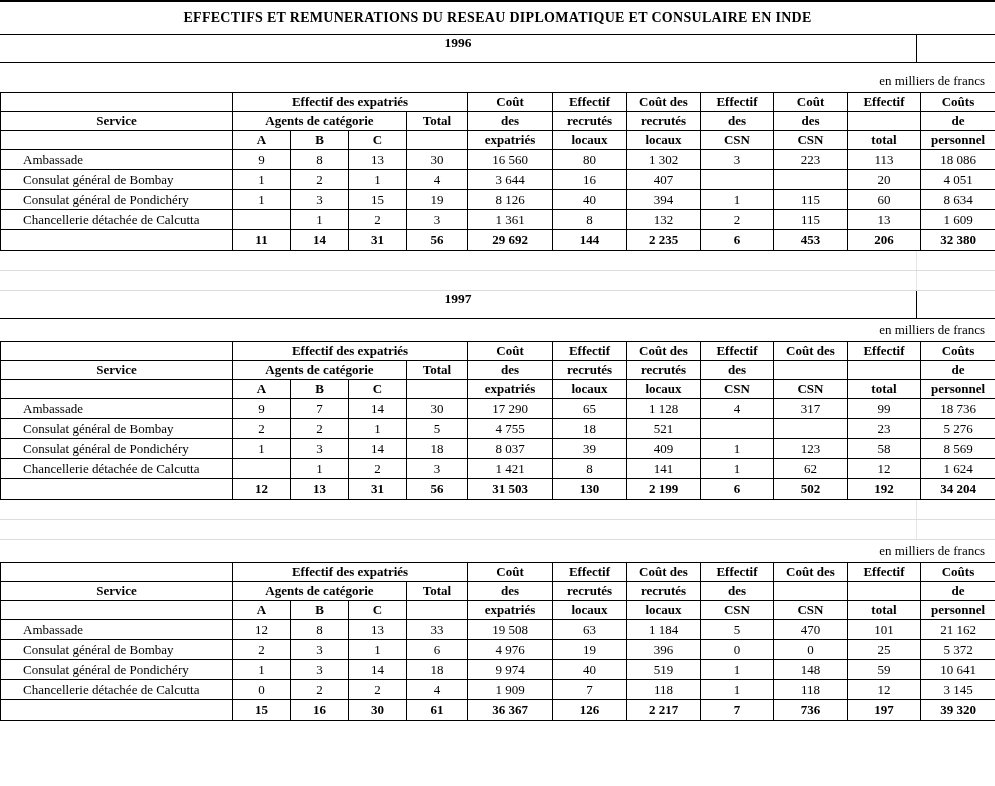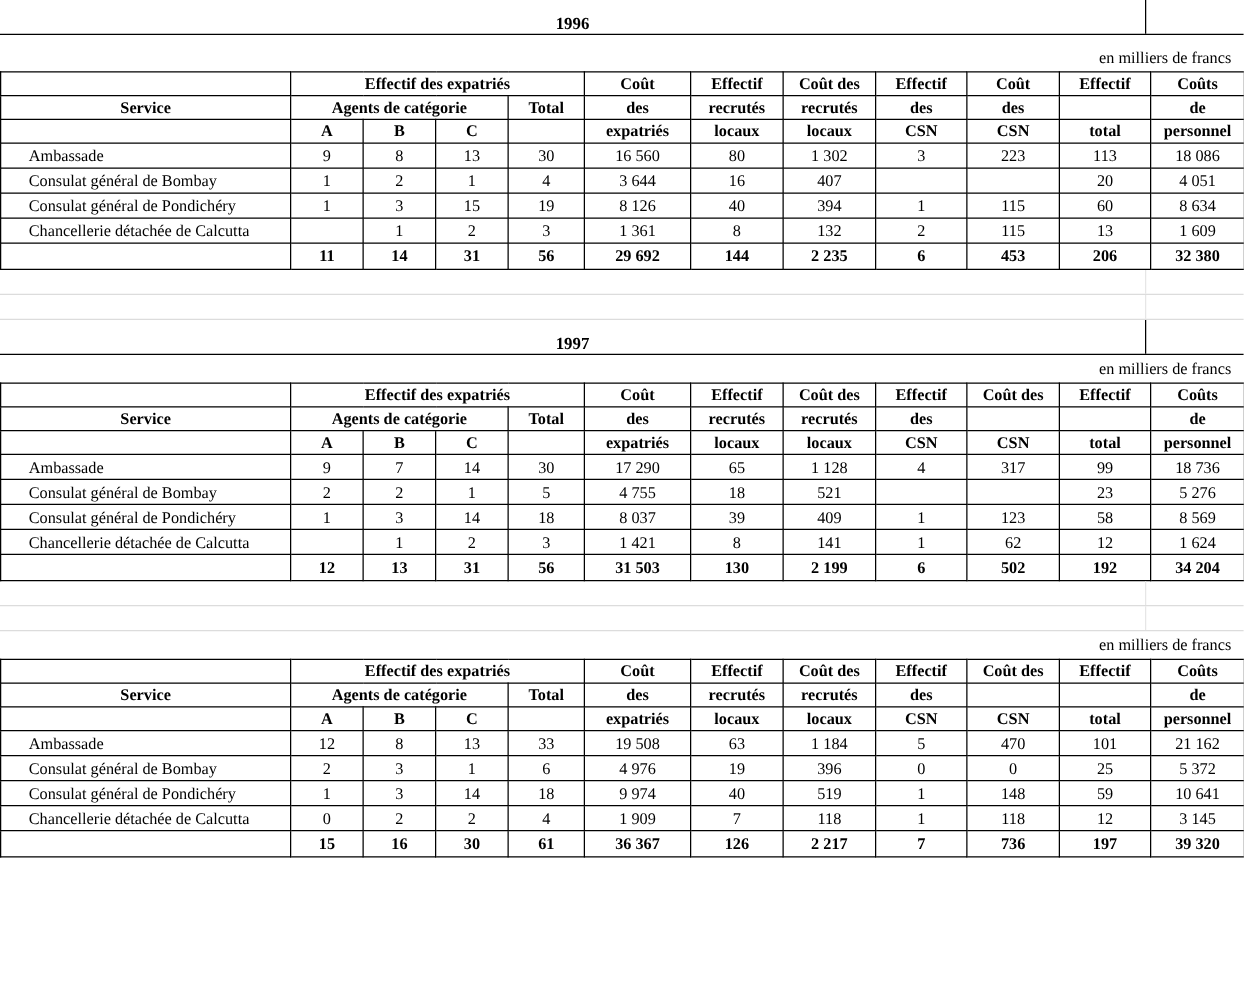"EFFECTIFS ET REMUNERATIONS DU RESEAU" div.title-row { html: none -> <div> <span>EFFECTIFS ET REMUNERATIONS DU RESEAU DIPLOMATIQUE ET CONSULAIRE EN INDE</span> </div> }
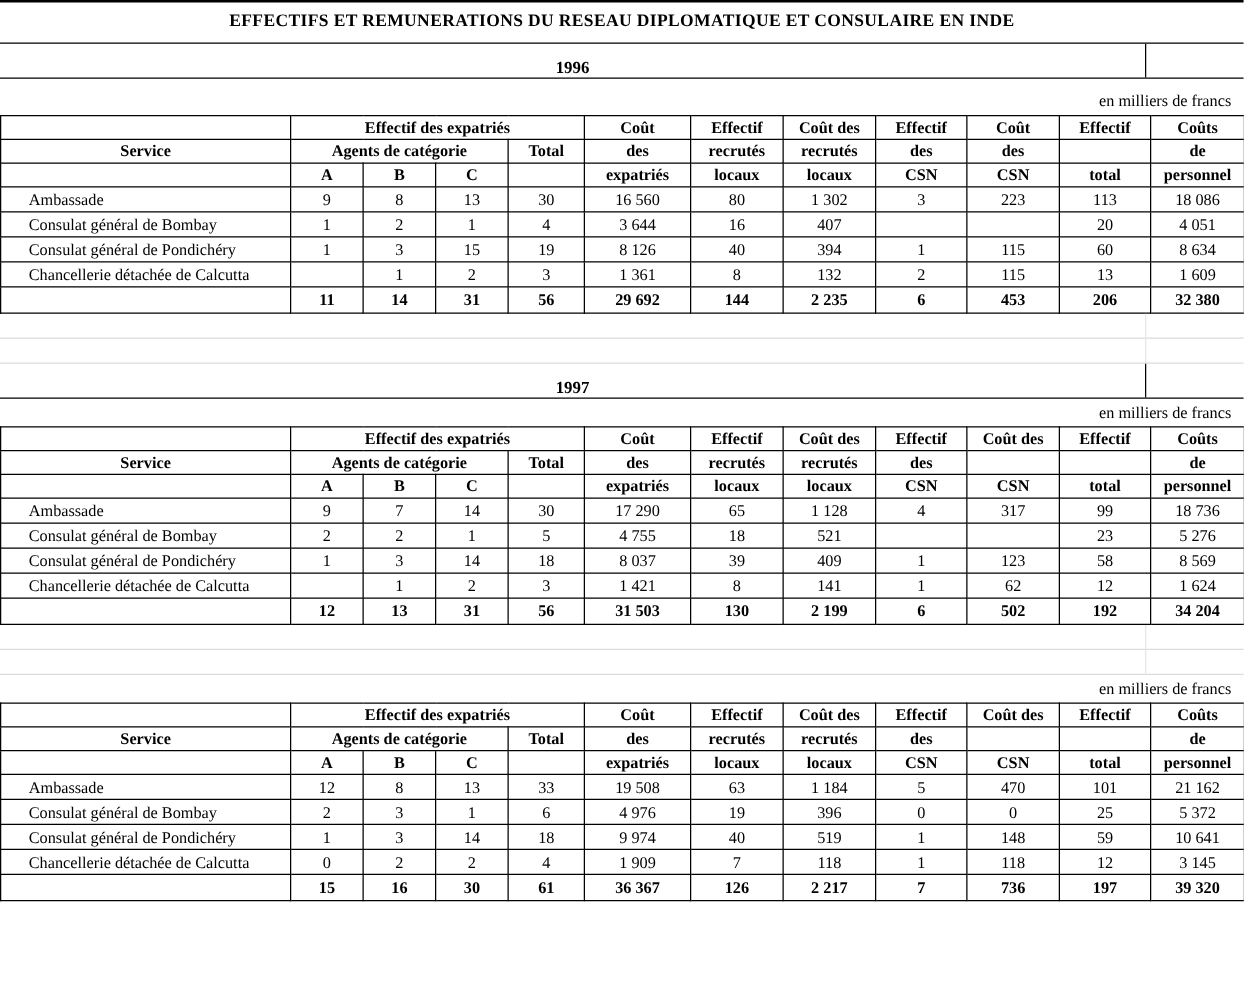"1996" .year-row { align-items: flex-end -> flex-start }
